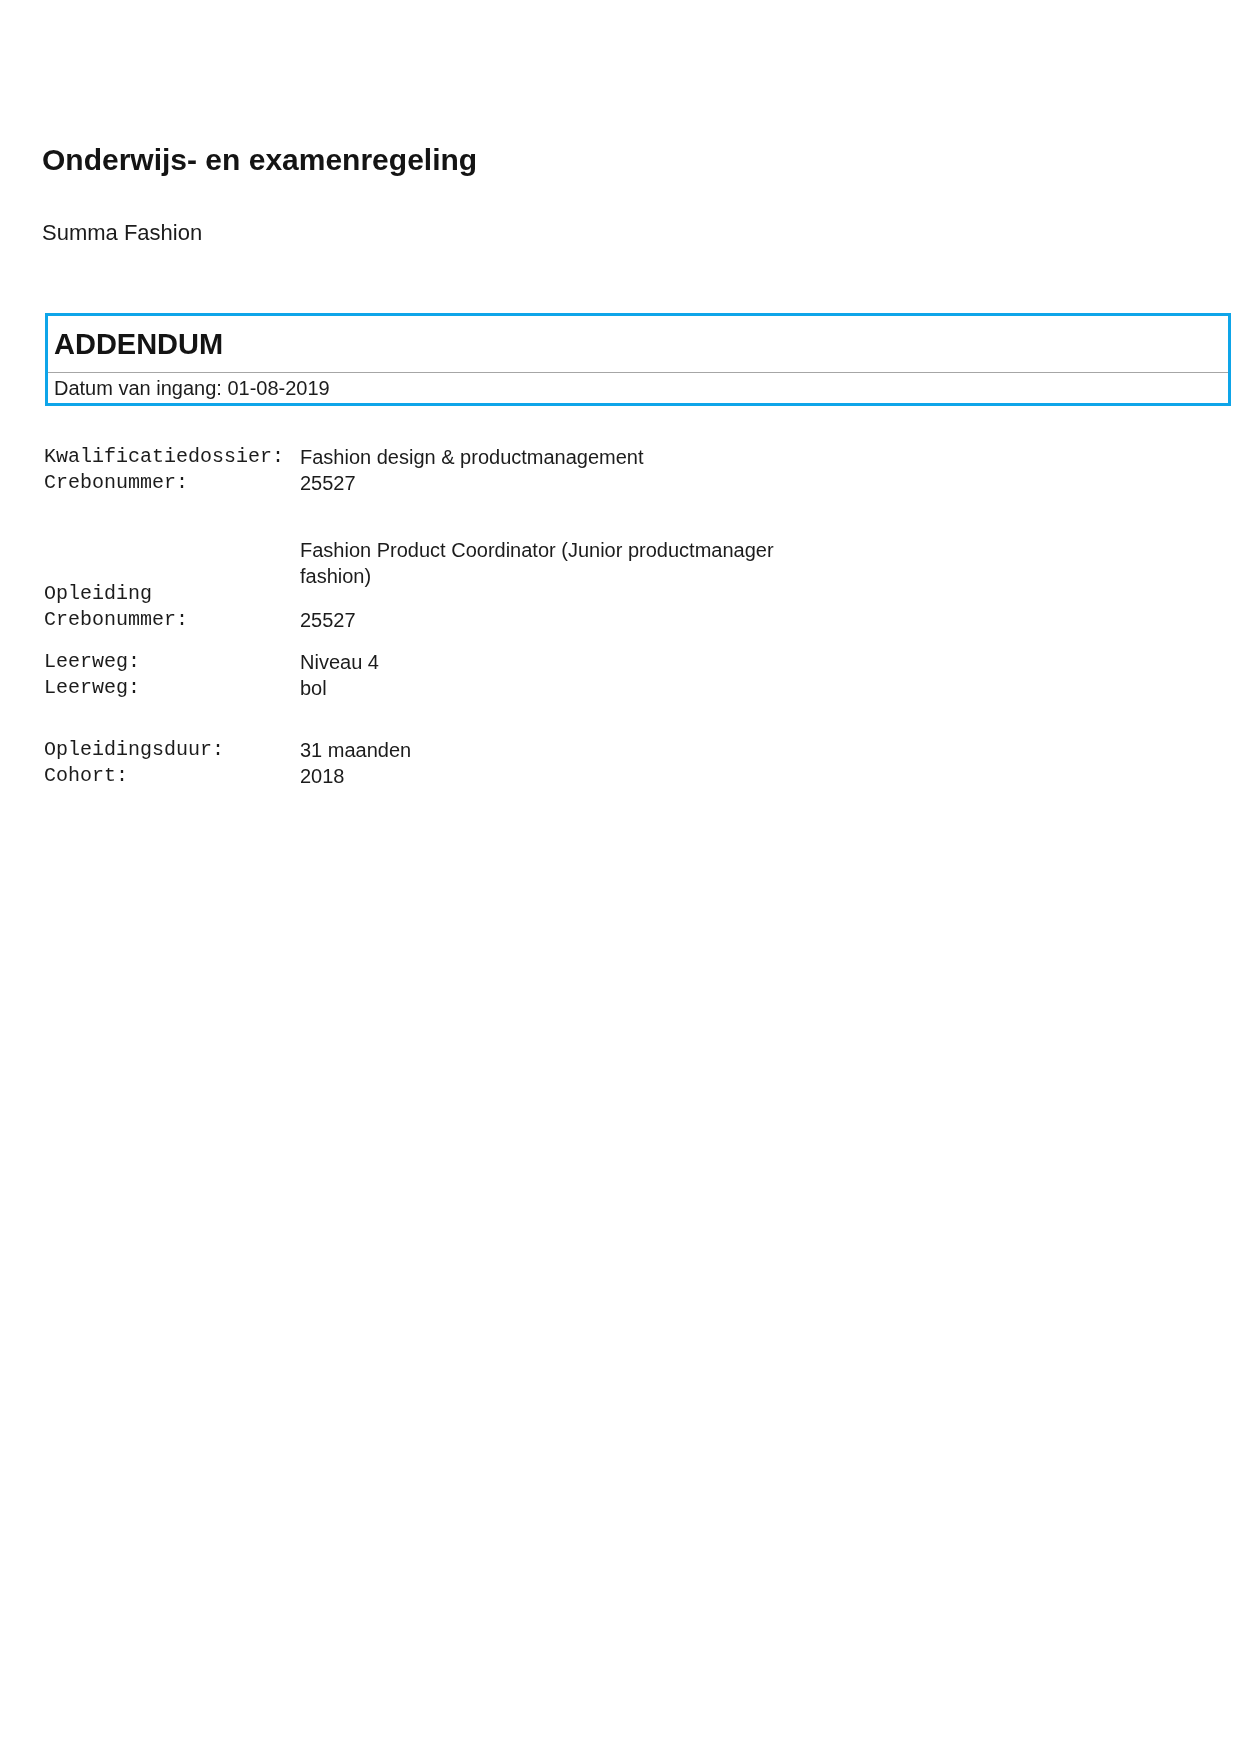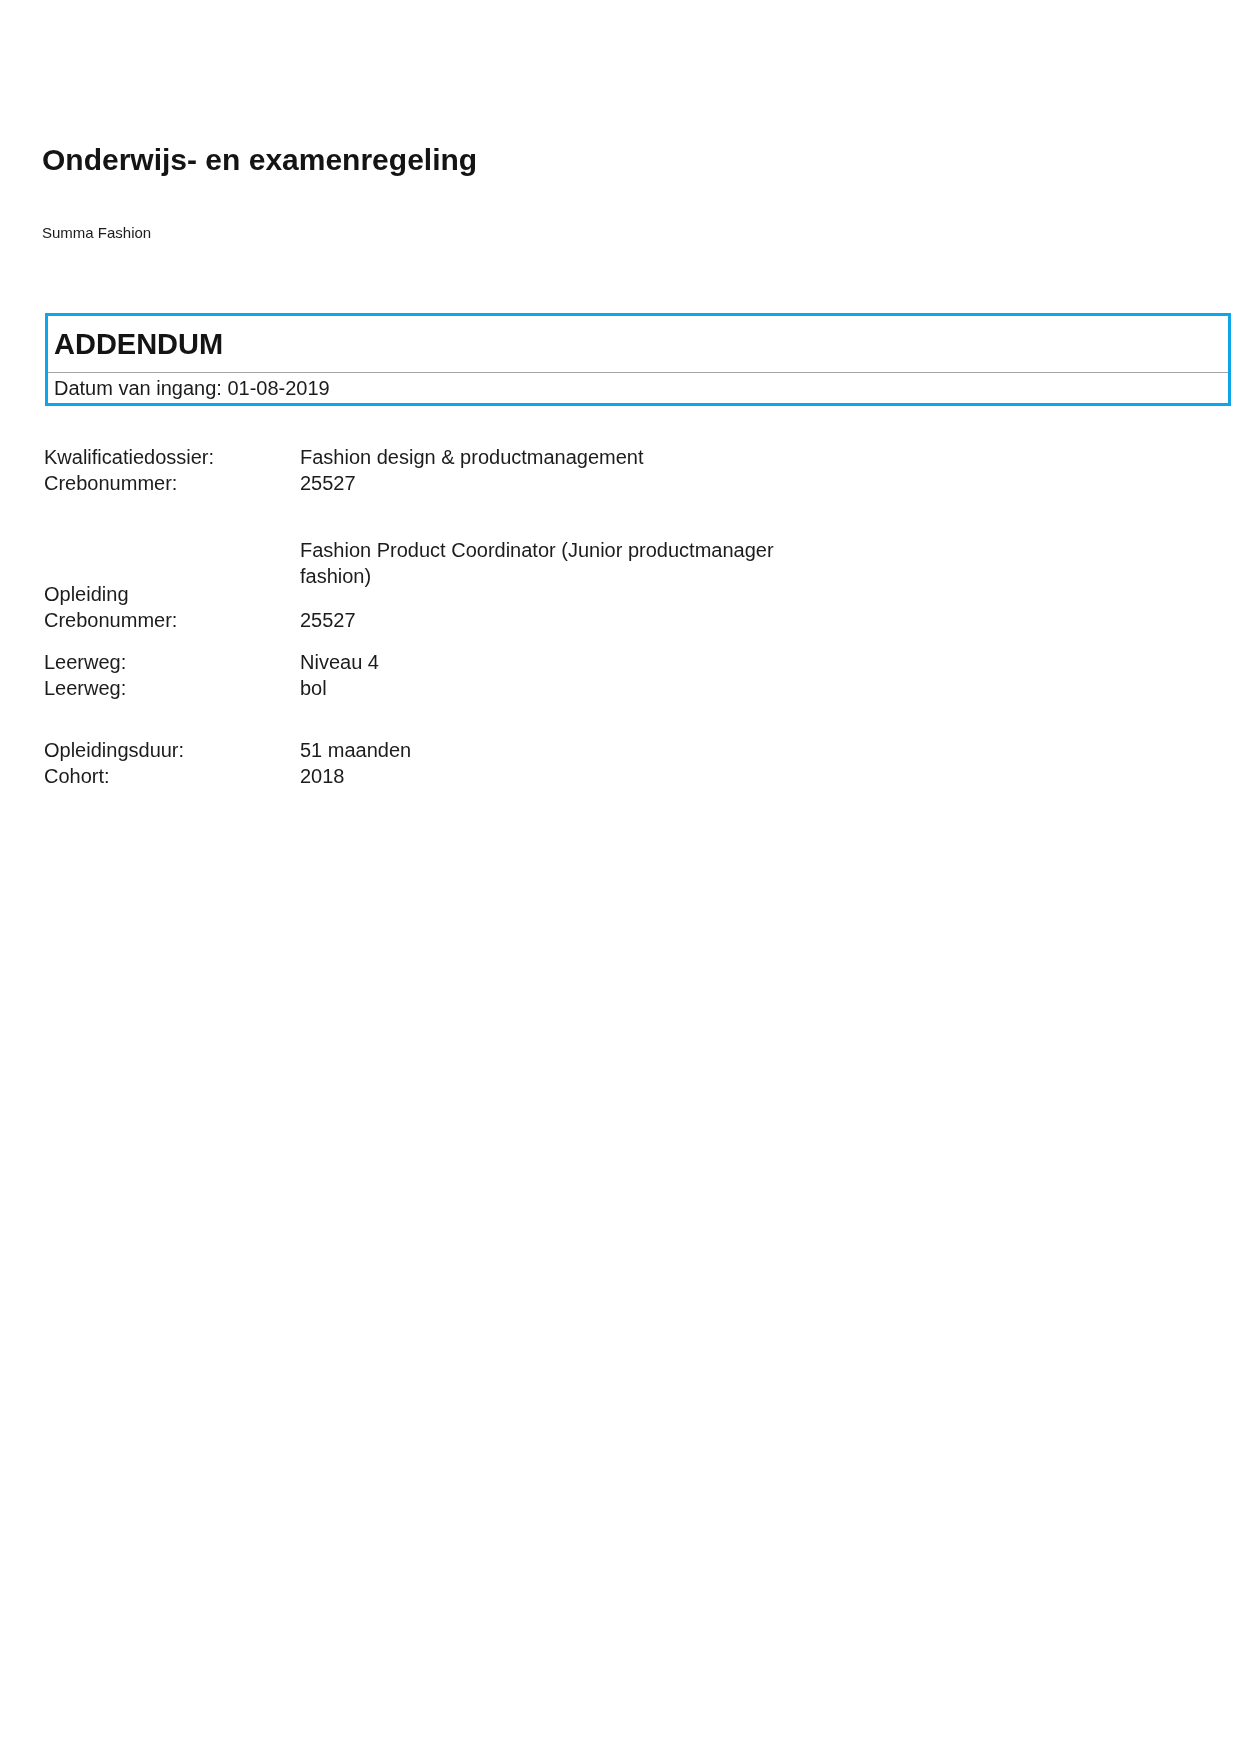"Summa Fashion" .doc-subtitle { font-size: 15px -> 22px }
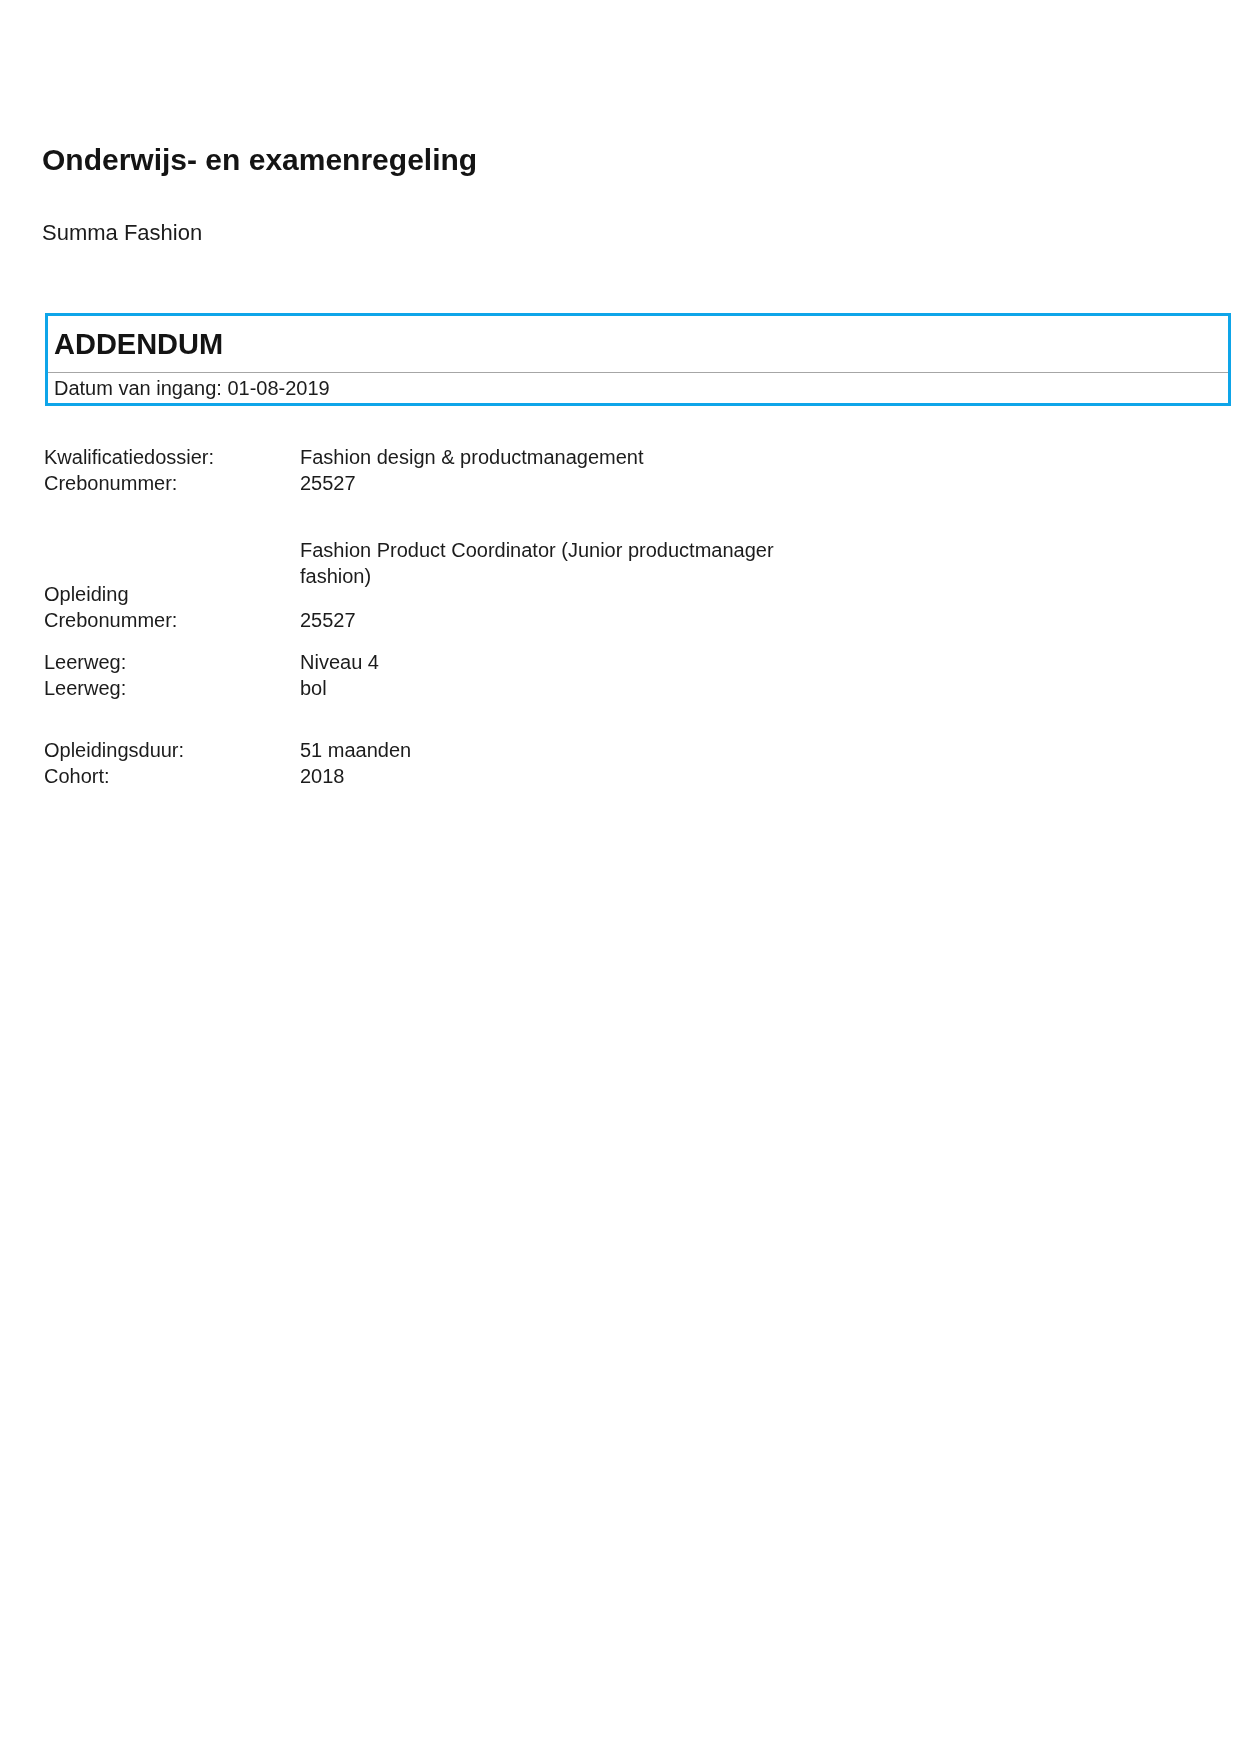"Kwalificatiedossier:" .info-group .label { font-family: none -> Liberation Mono, monospace }
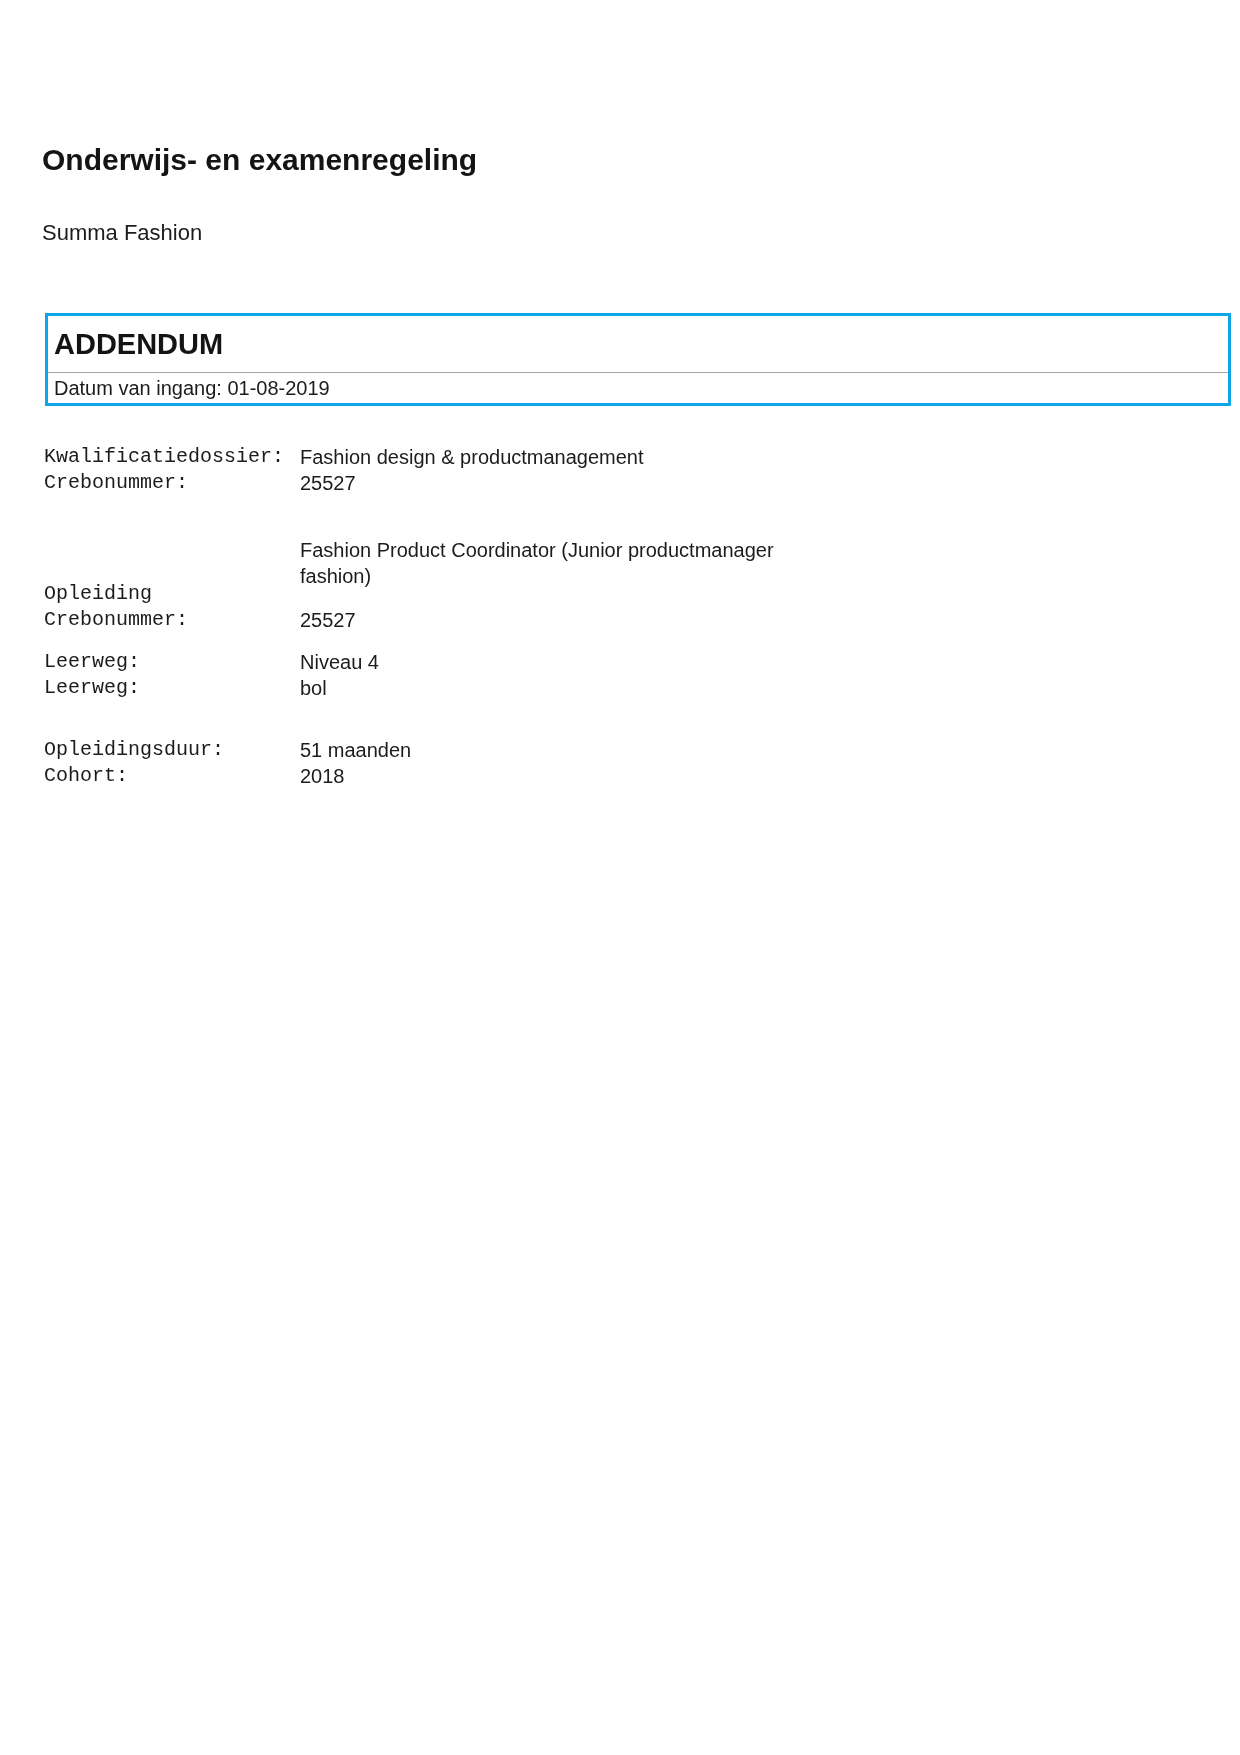"51 maanden" div.value { text: 51 -> 31 }
